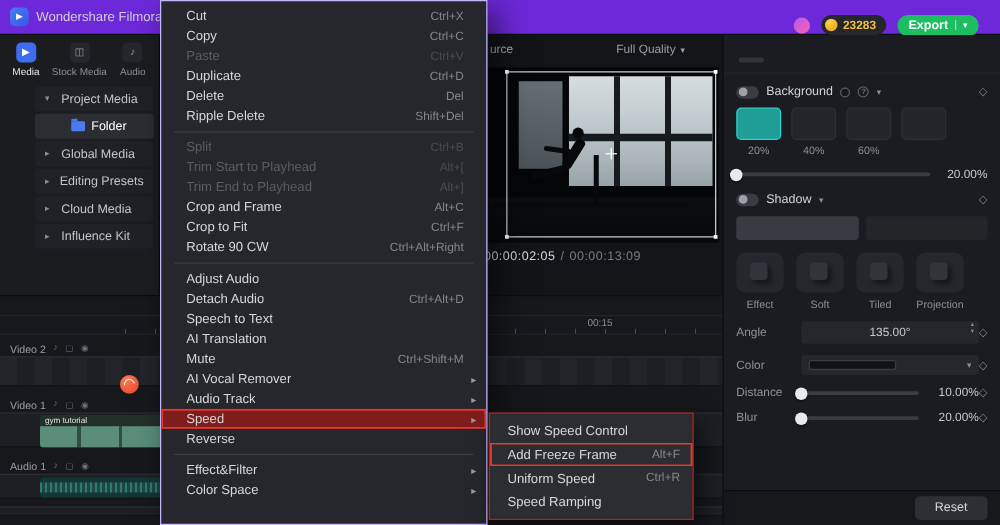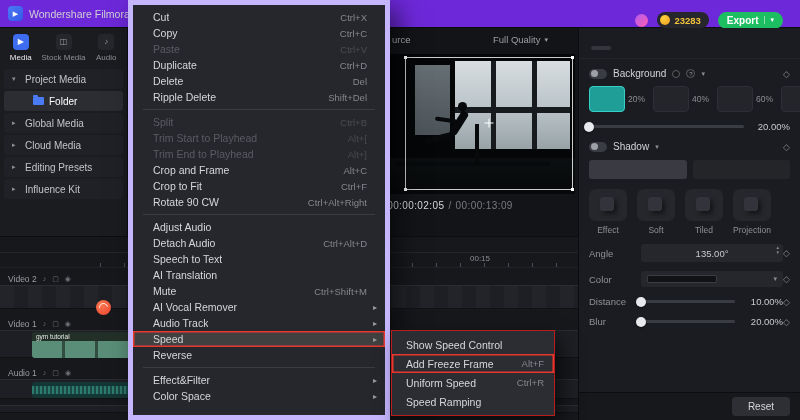"Cut" .ctx-menu { border: 5px solid #c4b5fd -> 1px solid #c4b5fd }
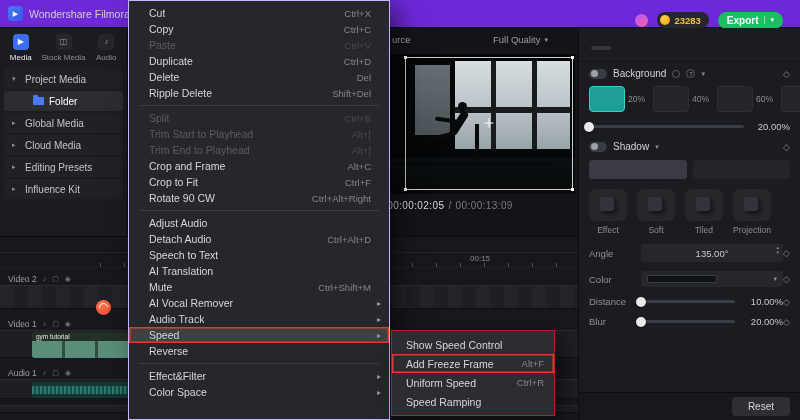"Project Media" .lp-list { padding-left: none -> 24px }
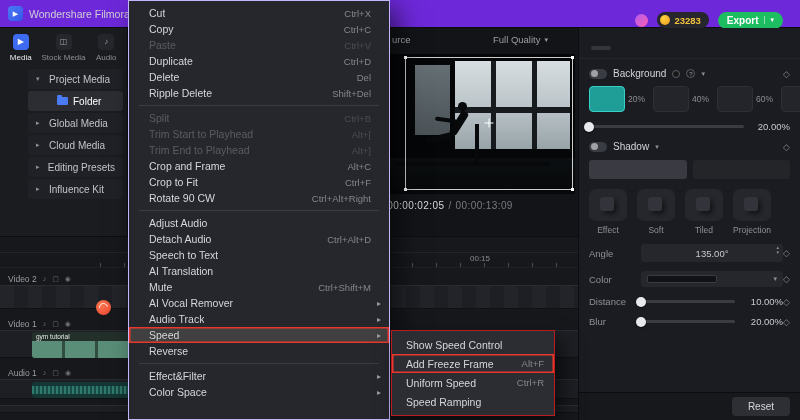"20%" .swatch { flex-direction: row -> column }
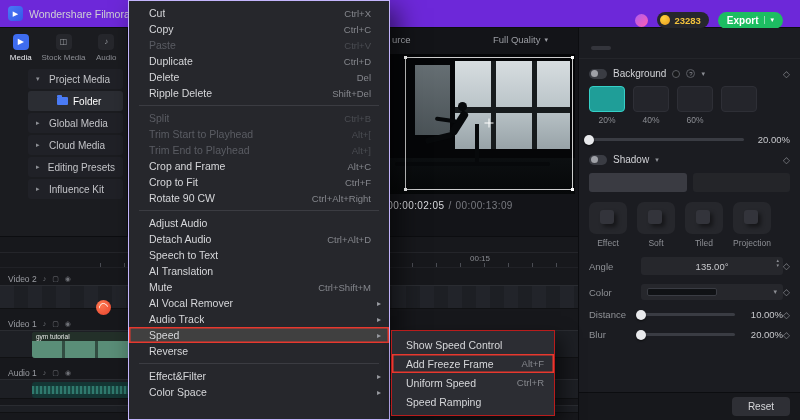"Cloud Media" div.lp-item { order: before "Editing Presets" -> after "Editing Presets" }
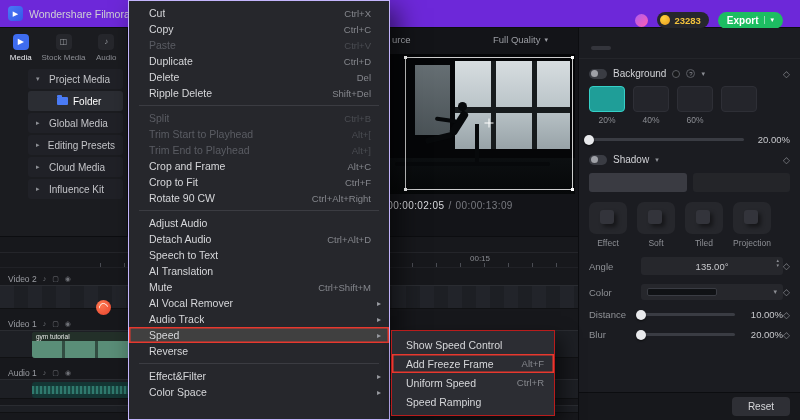"Speed" .menu-row.active { background: #404040 -> #7f1d1d }
